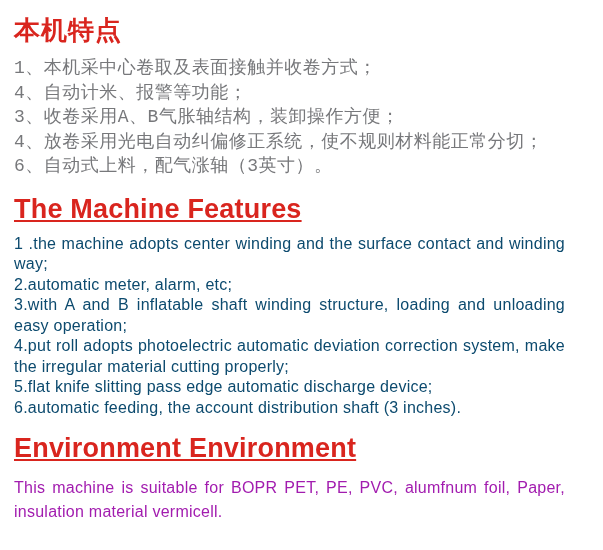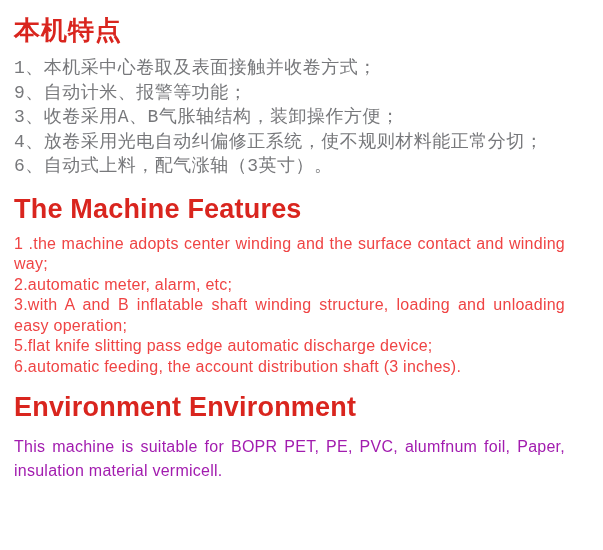"9、自动计米、报警等功能；" p.cn-item { text: 9 -> 4 }
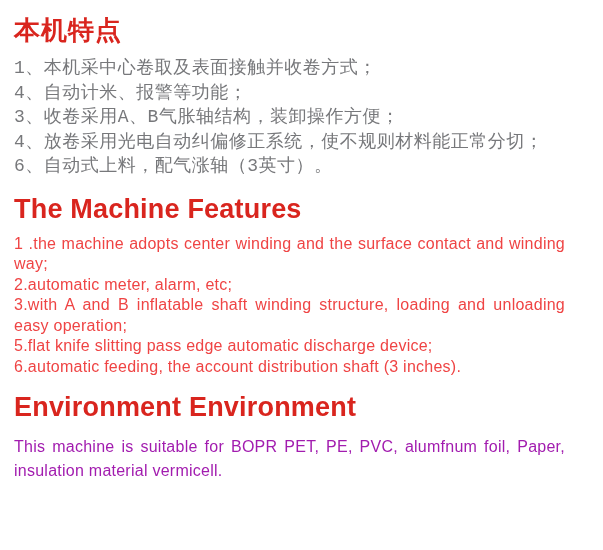"The Machine Features" .heading-en { text-decoration: none -> underline }
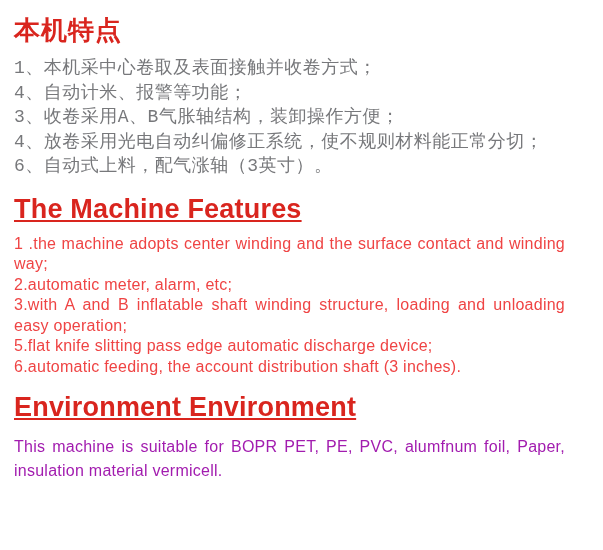"1 .the machine adopts center" .en-item { color: #ef4444 -> #0c4a6e }
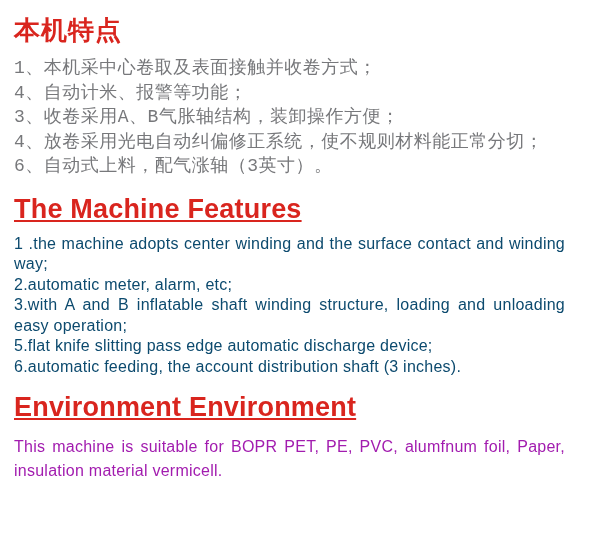"4.put roll adopts photoelectric" p.en-item { html: none -> <p>4.put roll adopts photoelectric automatic deviation correction system, make the irregular material cutting properly;</p> }
